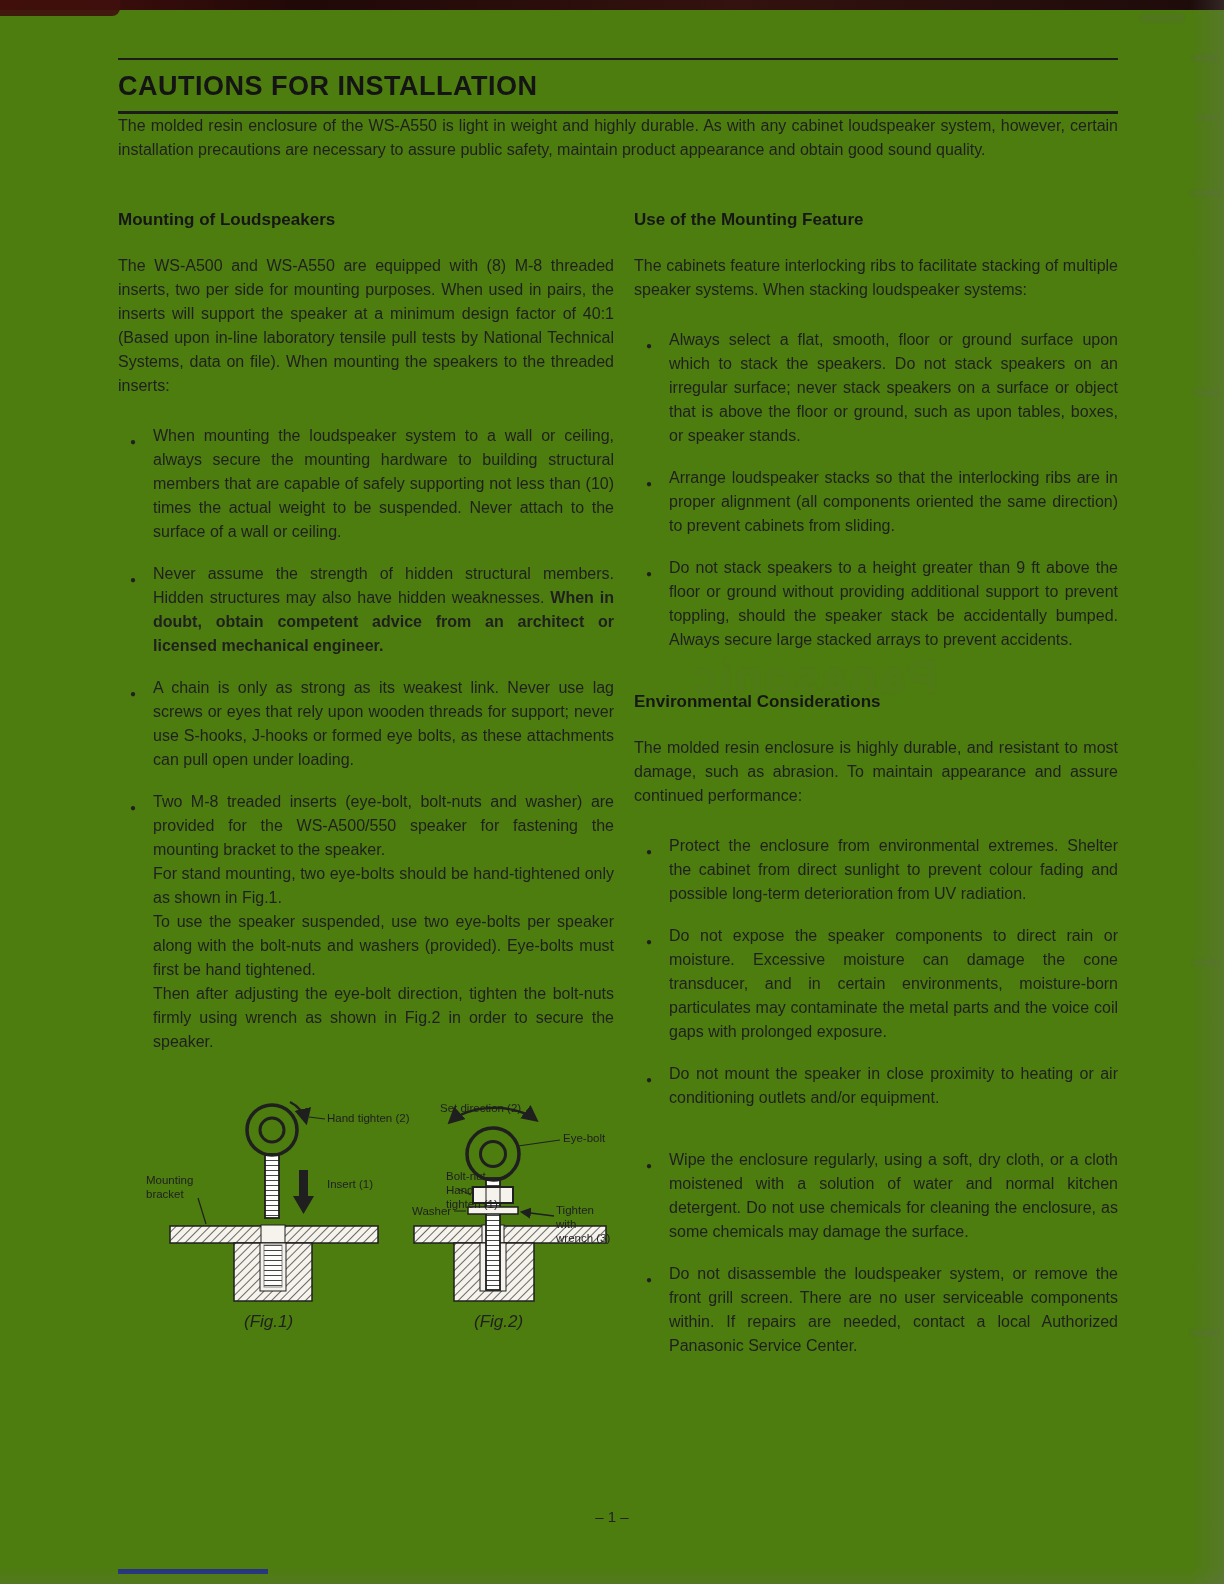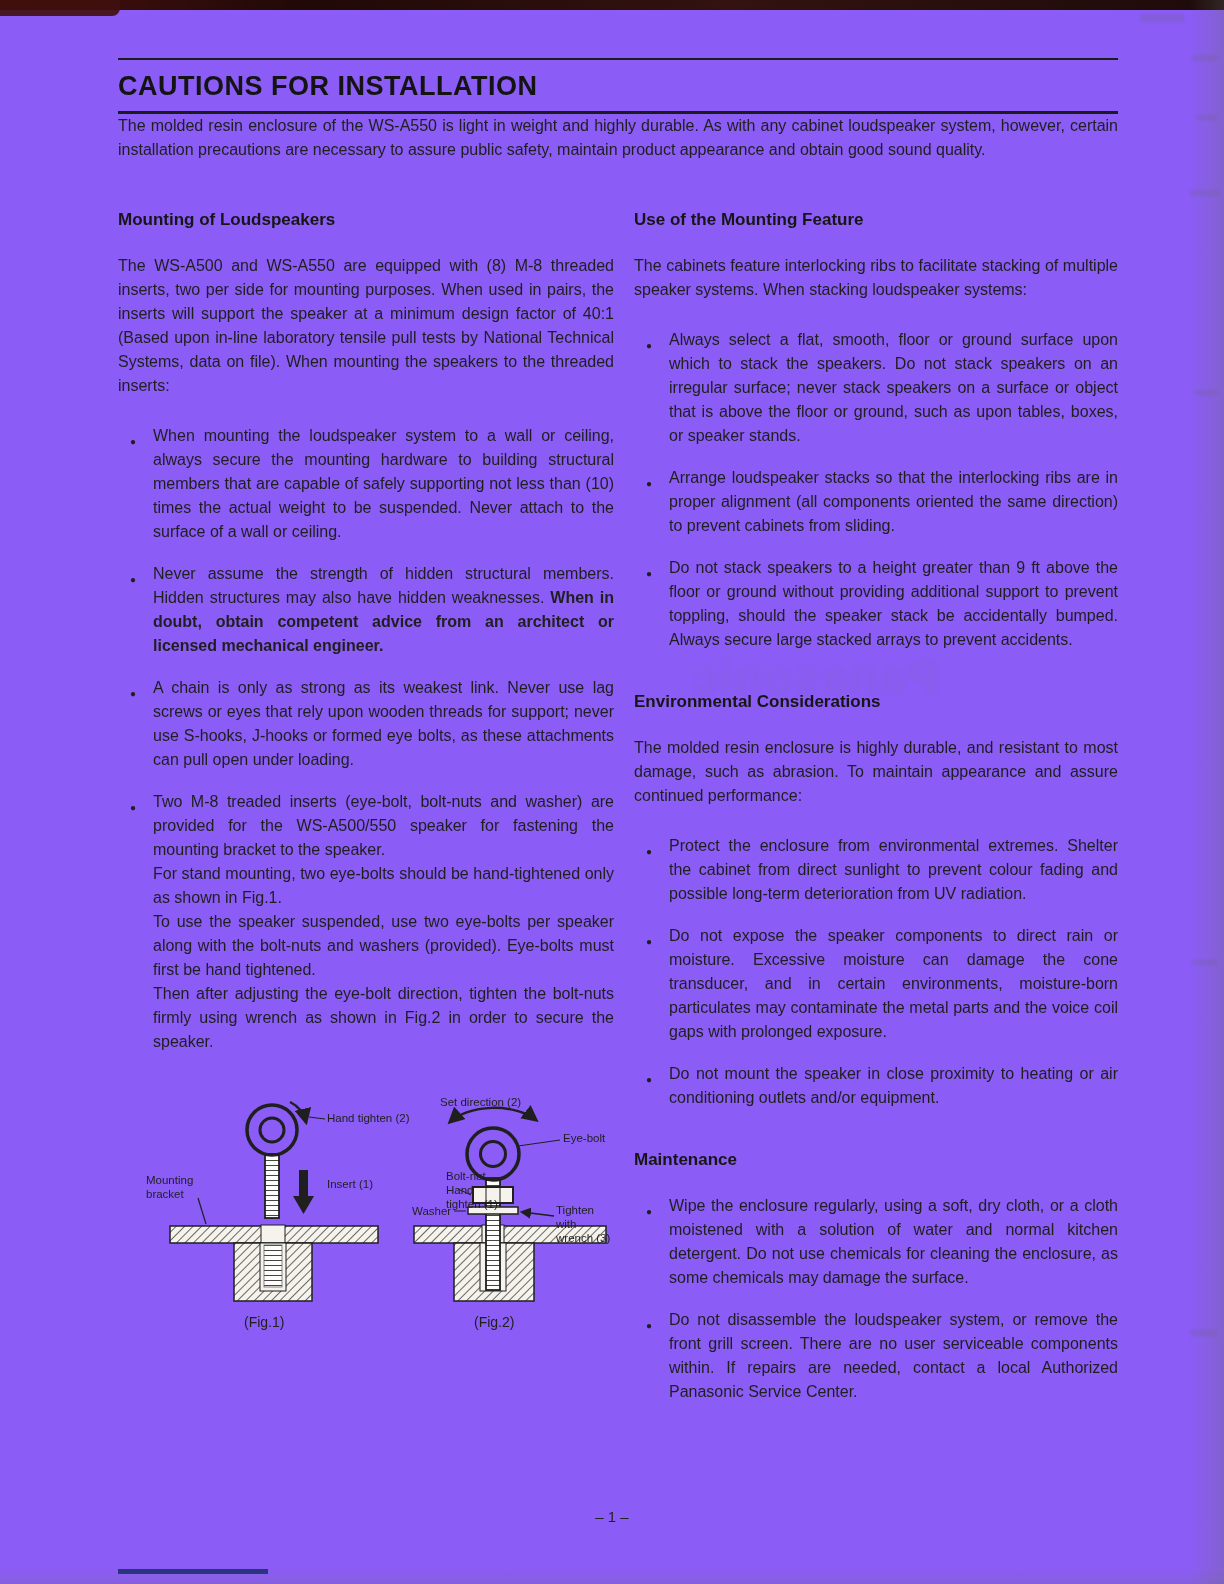"CAUTIONS FOR INSTALLATION" .page { background: #8b5cf6 -> #4d7c0f }
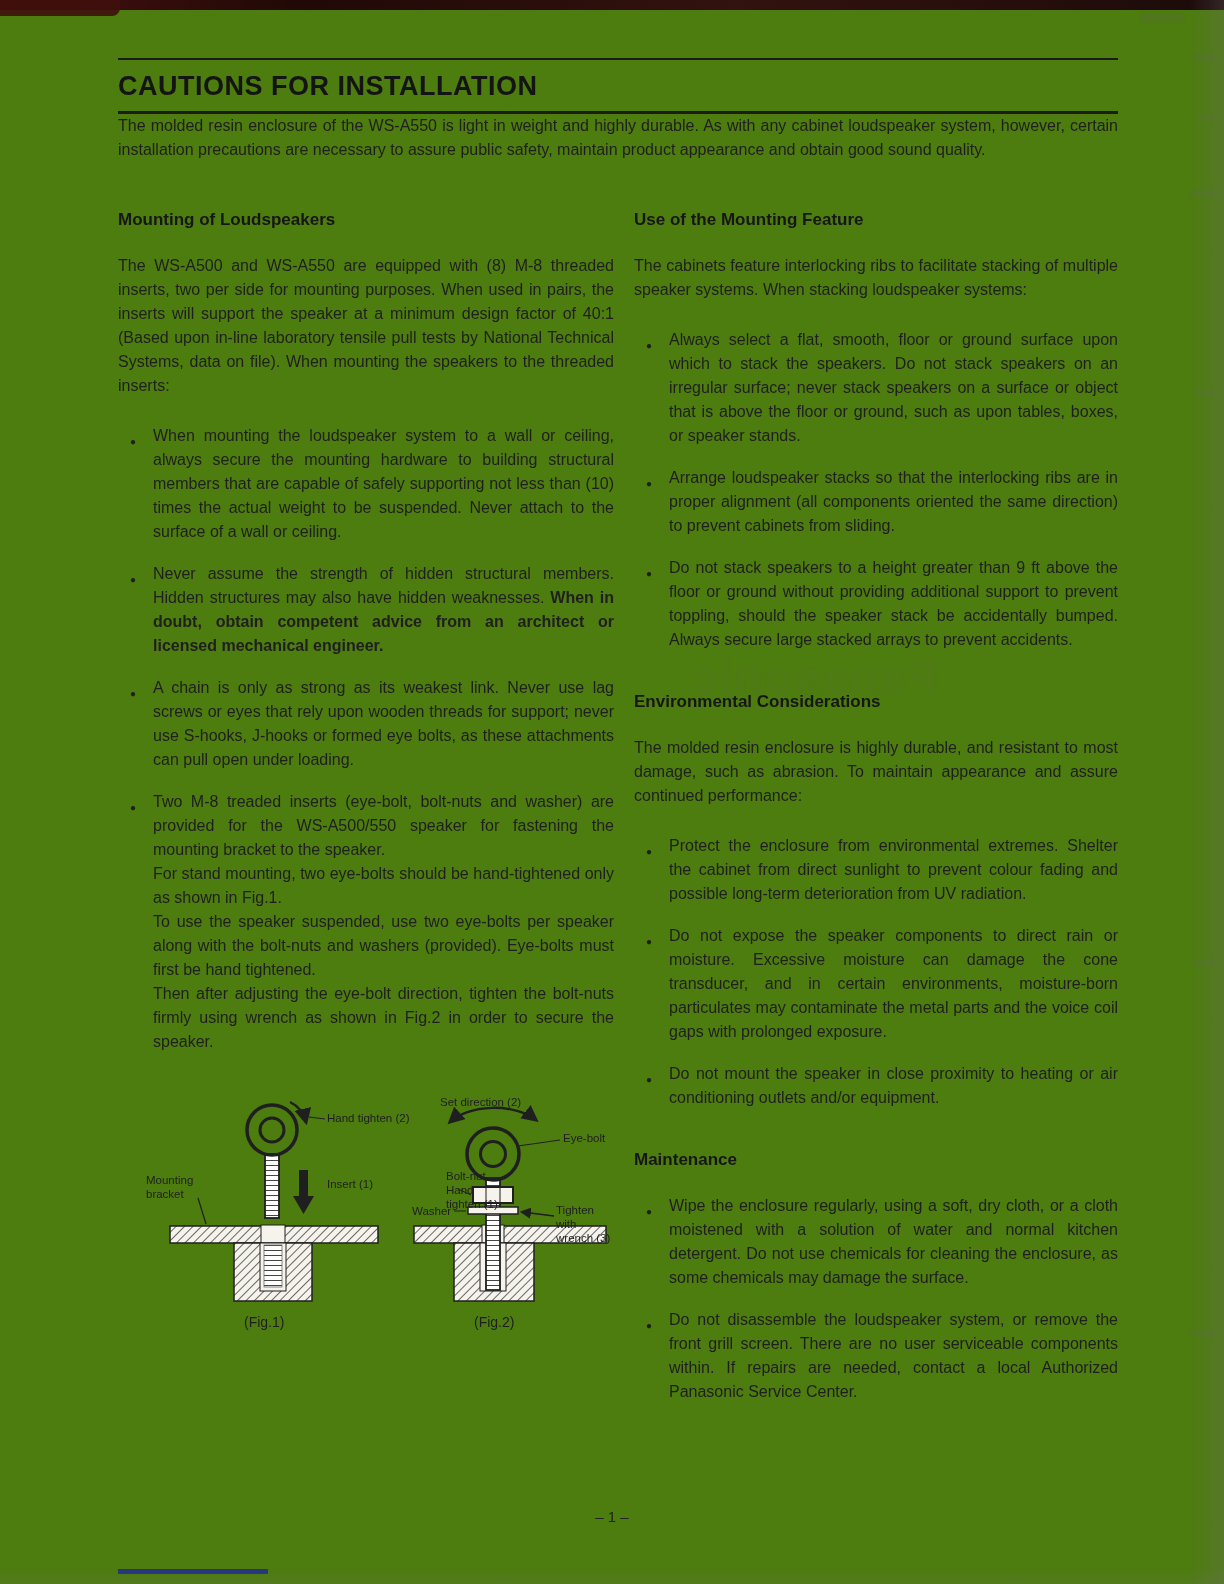"Set direction (2)" div.fig-label { top: 8px -> 14px }
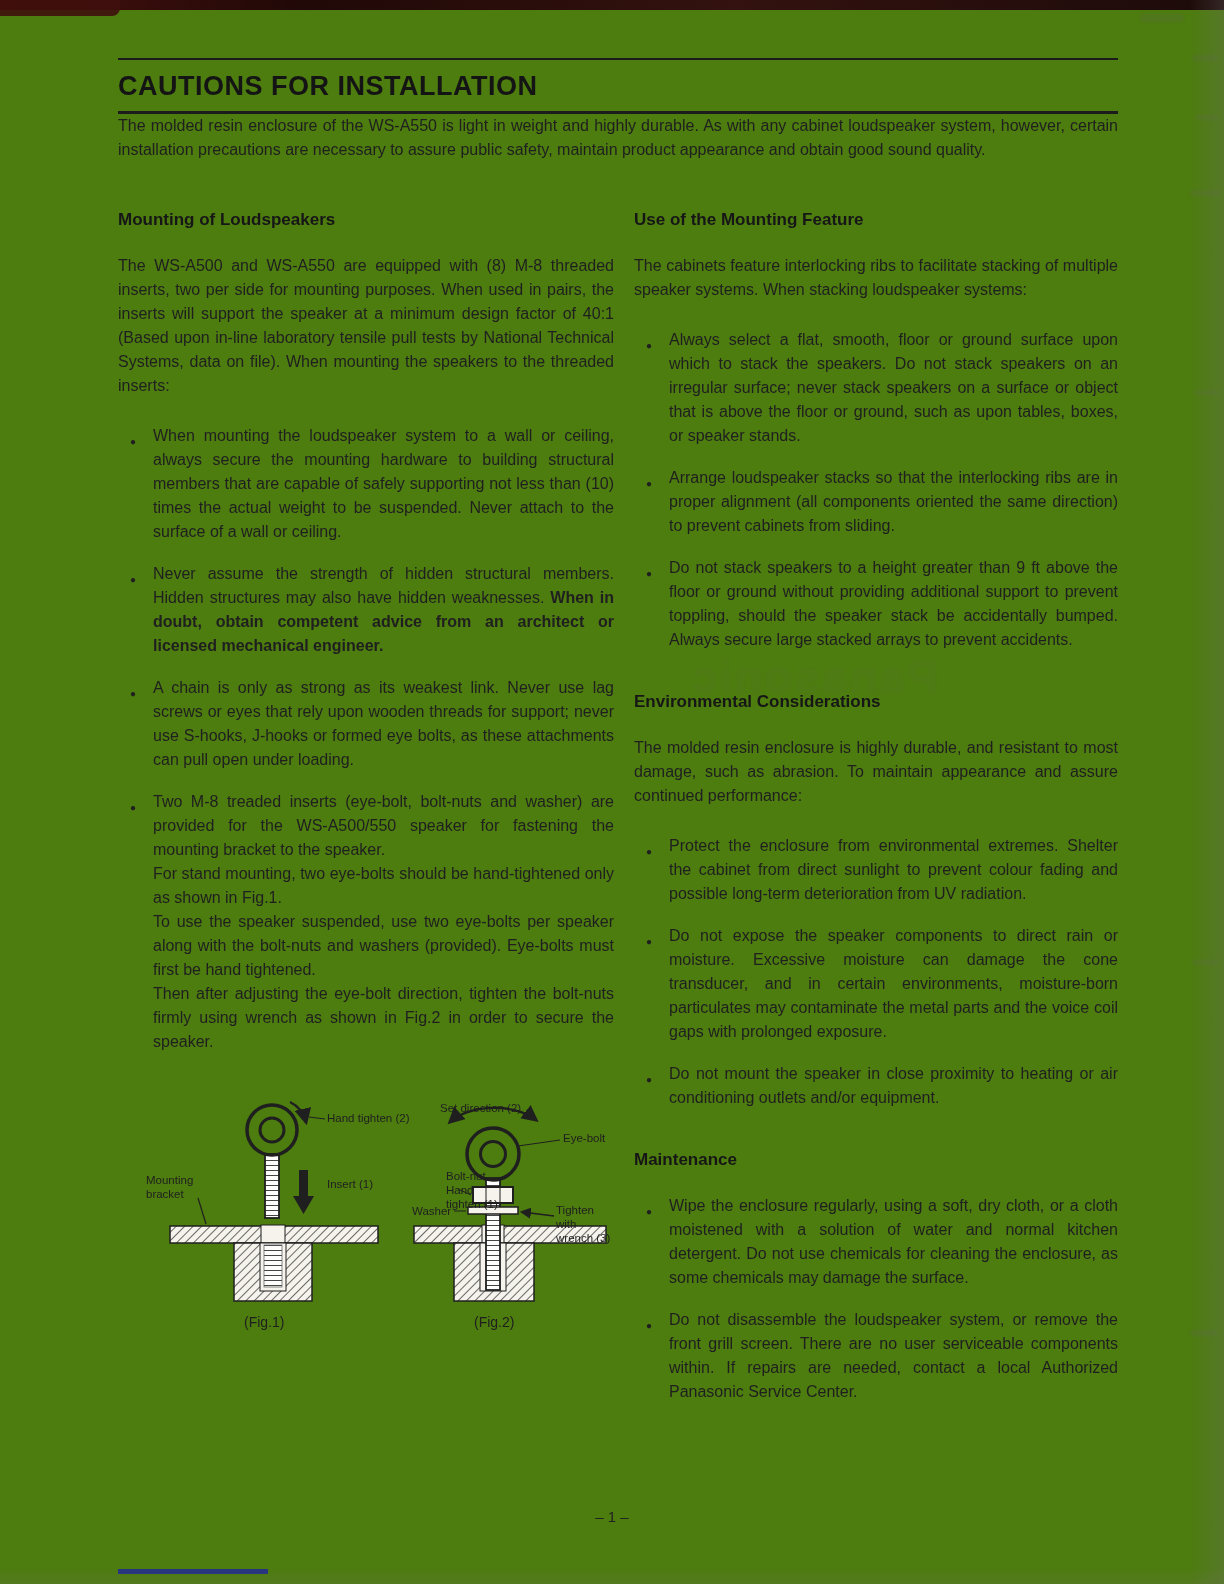"Maintenance" h2 { html: <h2>Maintenance</h2> -> none }
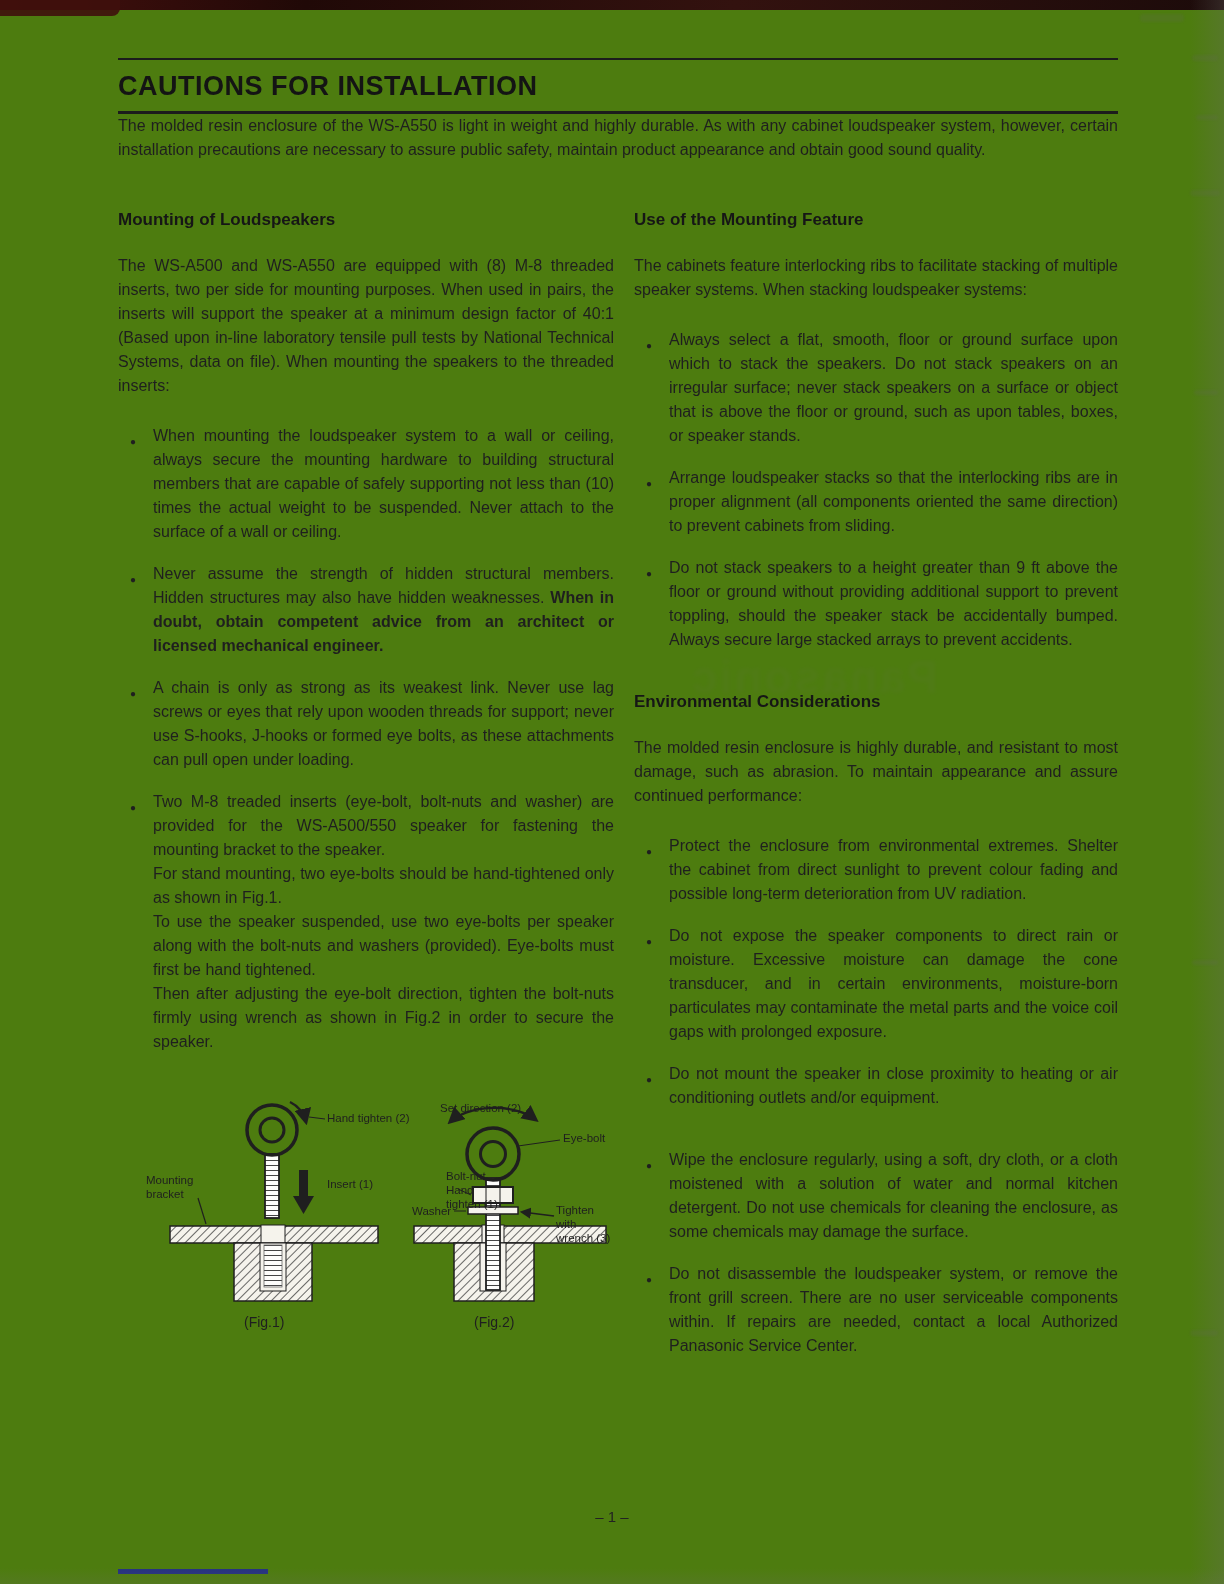"(Fig.1)" .fig-caption { font-size: 14px -> 17px; font-style: none -> italic }
